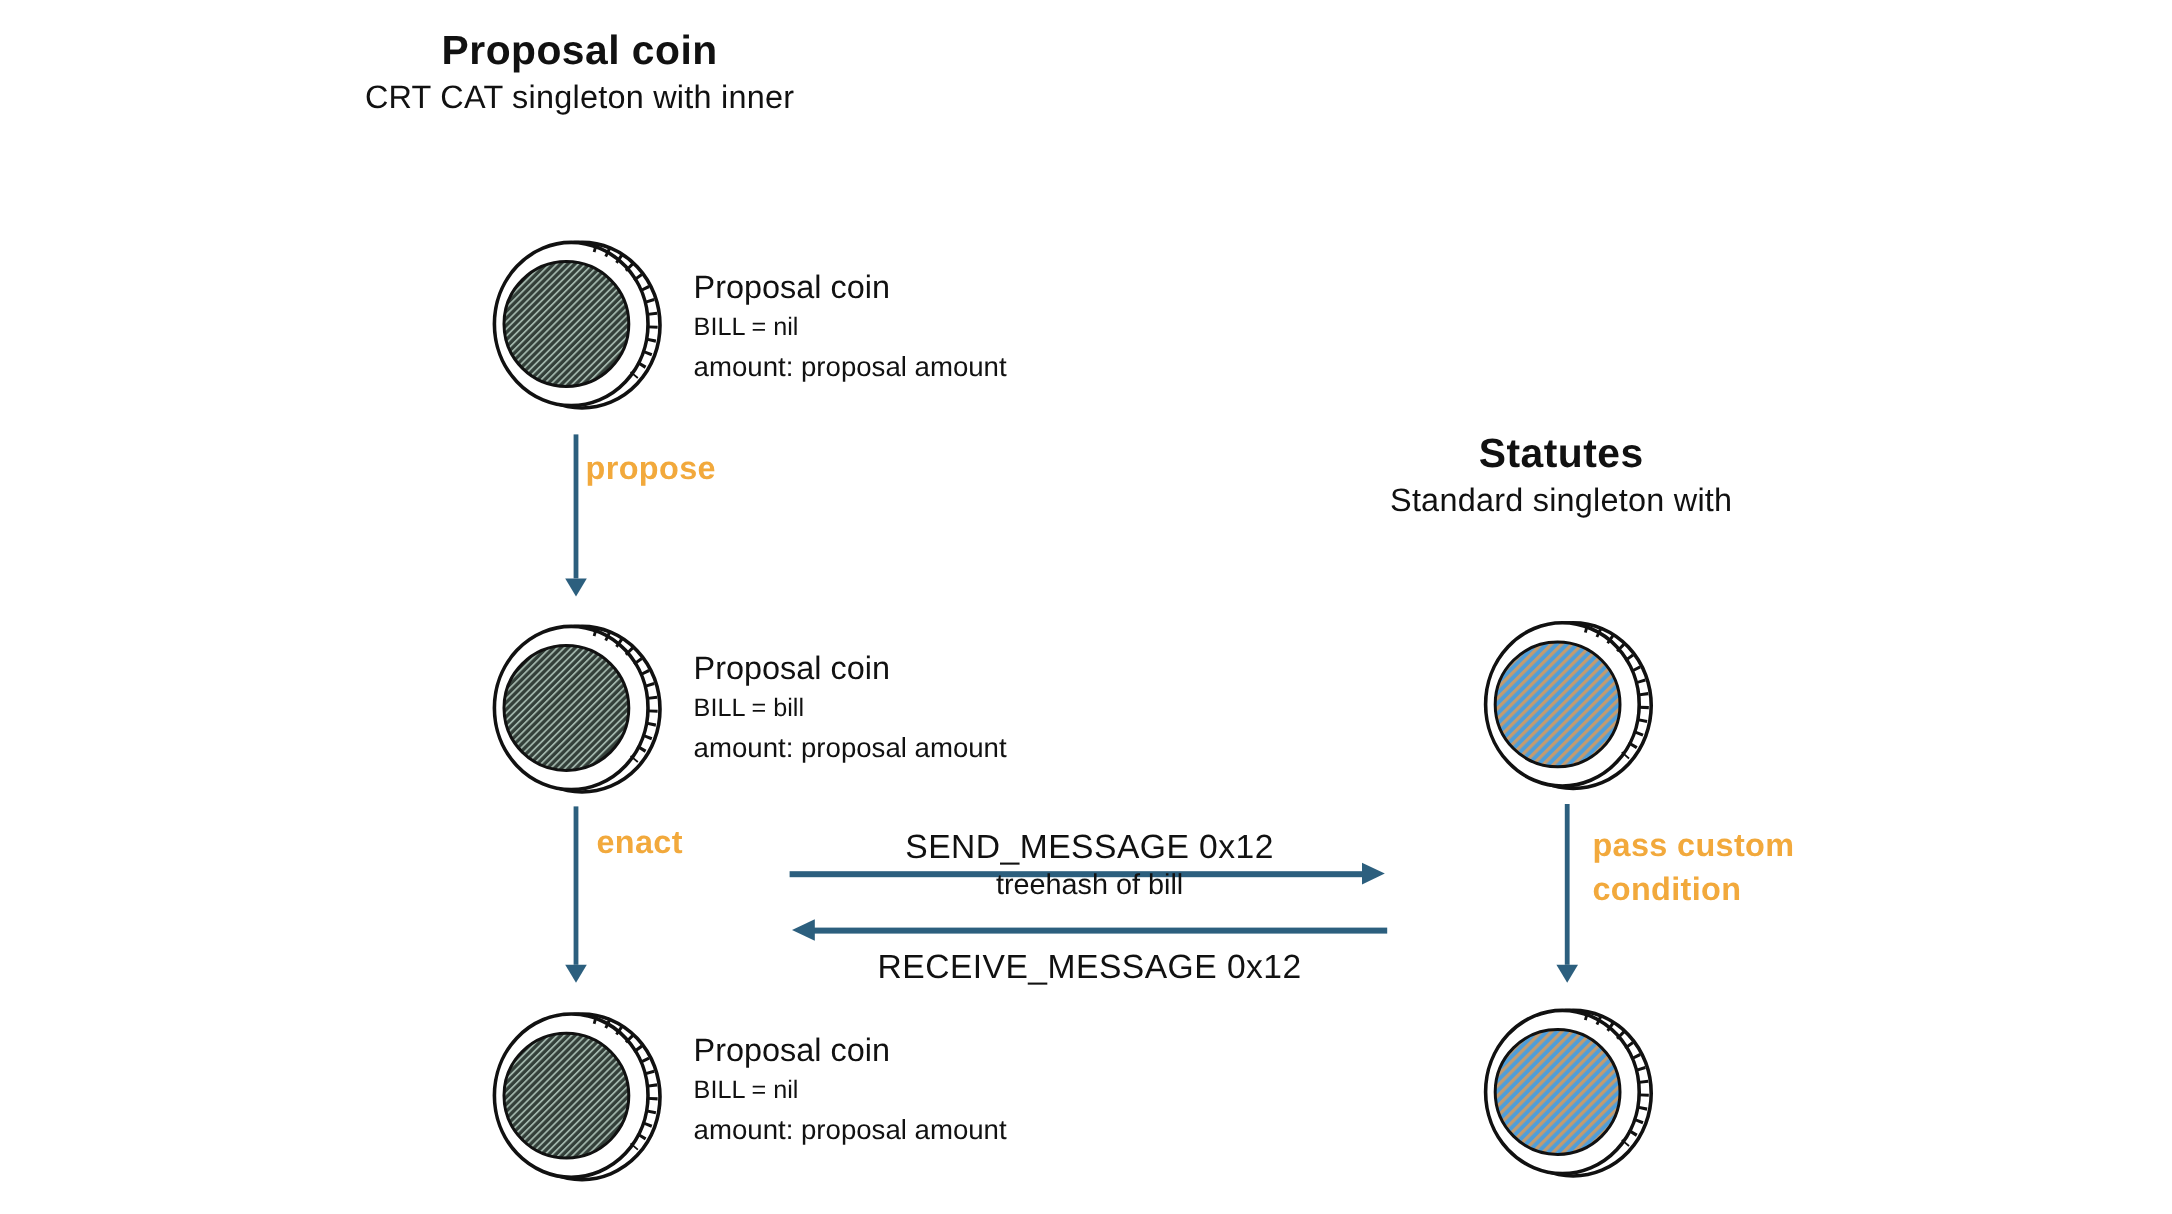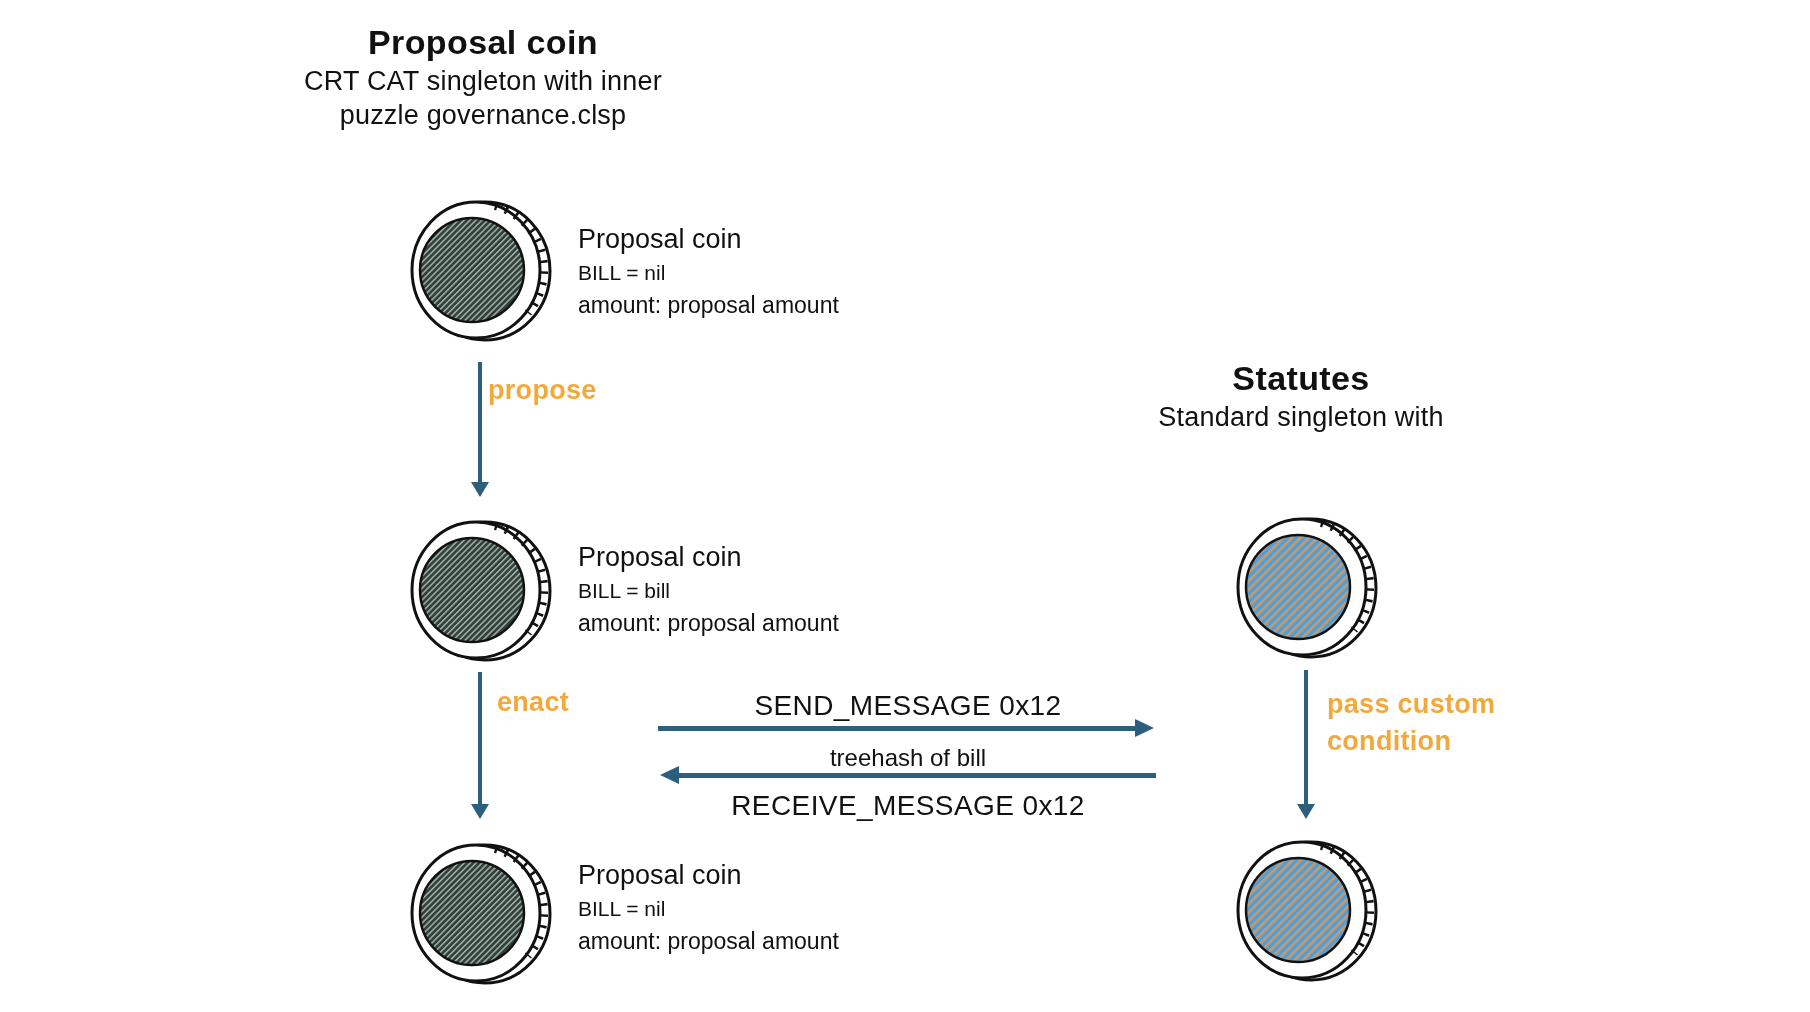"puzzle governance.clsp" div.col-sub { html: <div>puzzle governance.clsp</div> -> none }
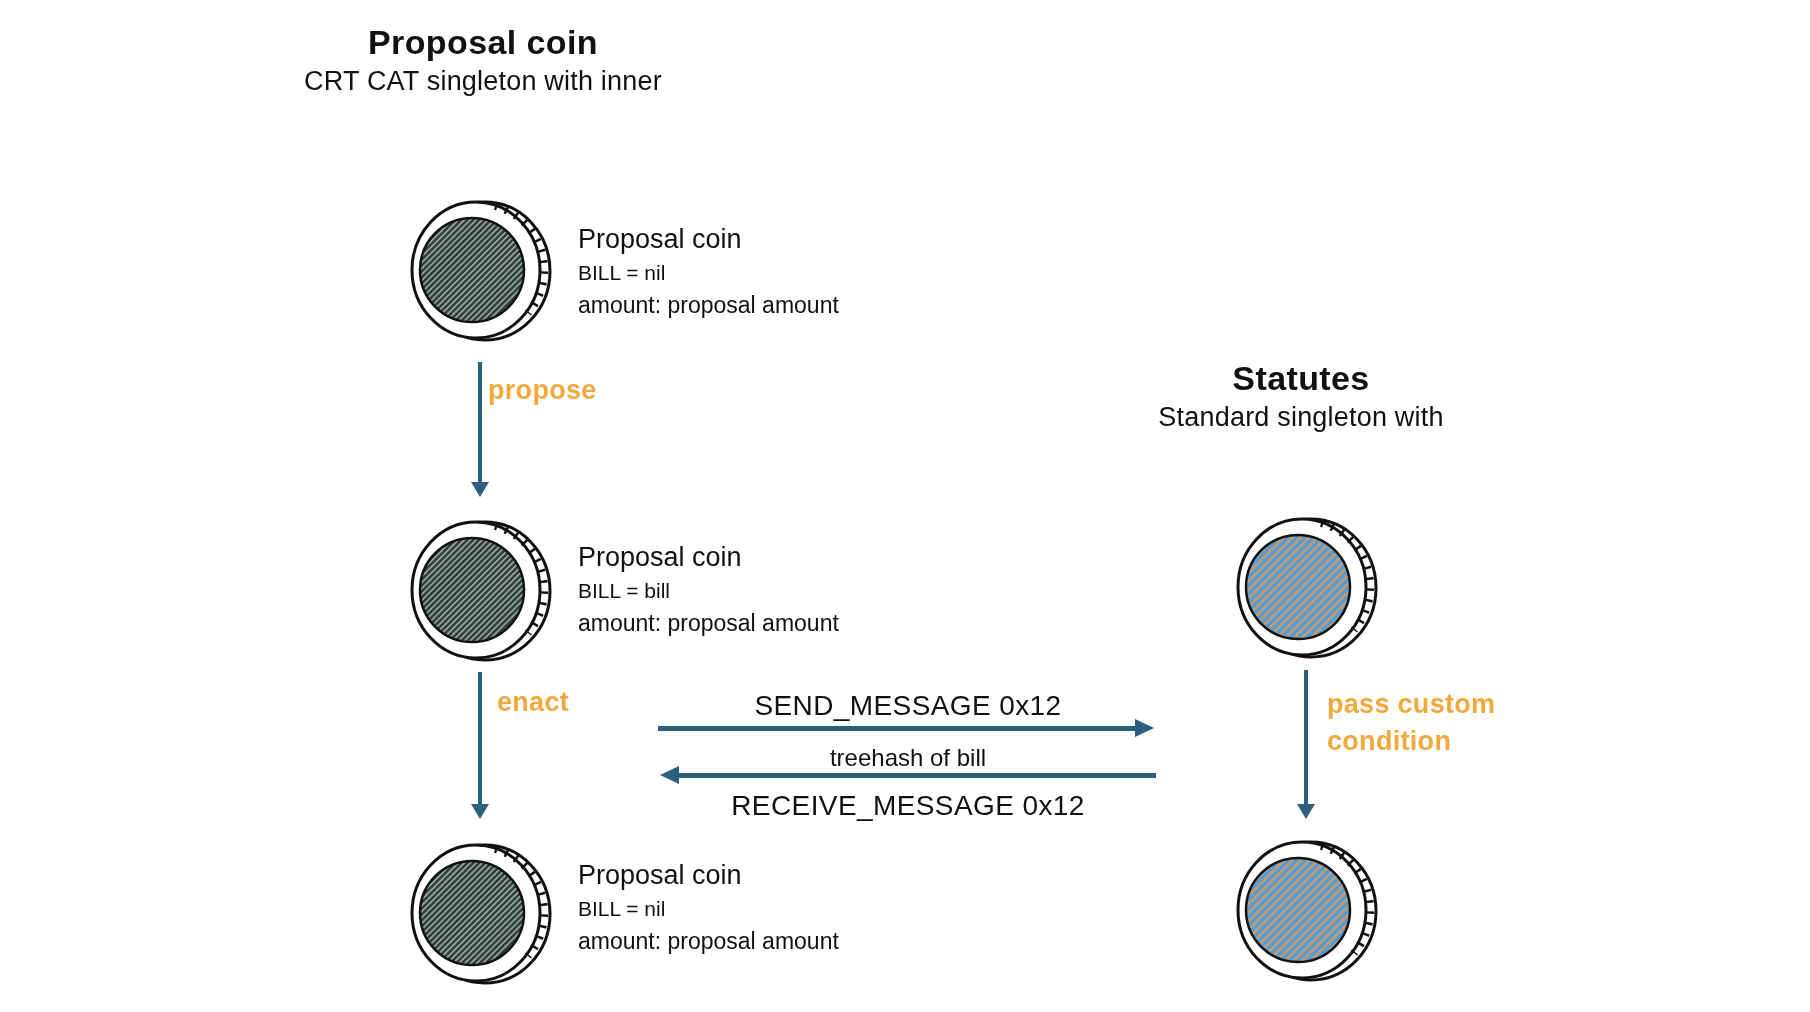"treehash of bill" div.abs { top: 744px -> 724px }
